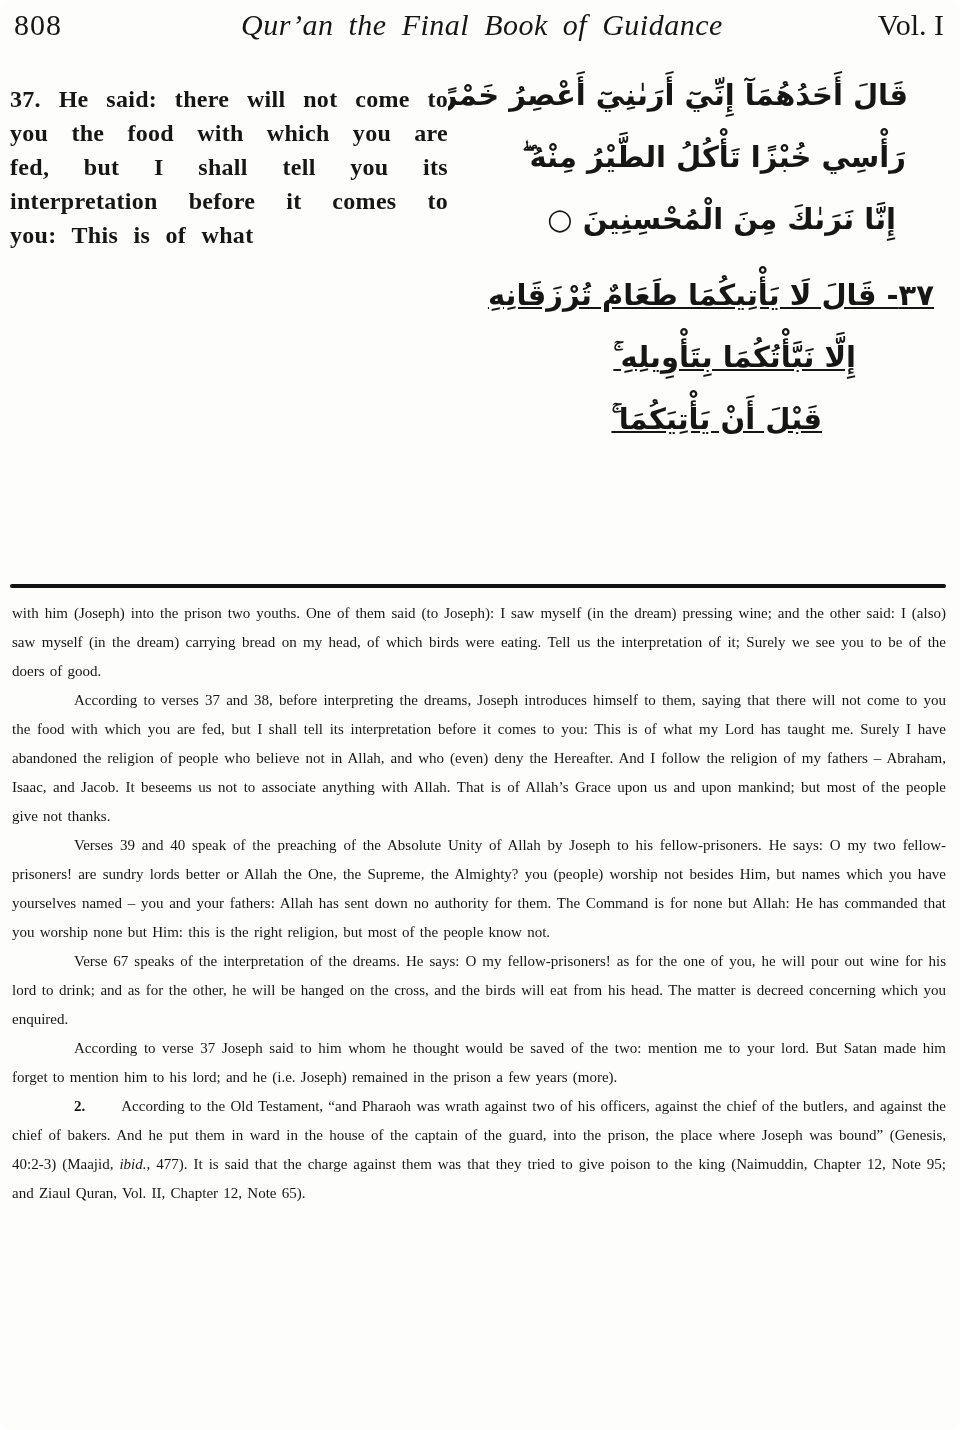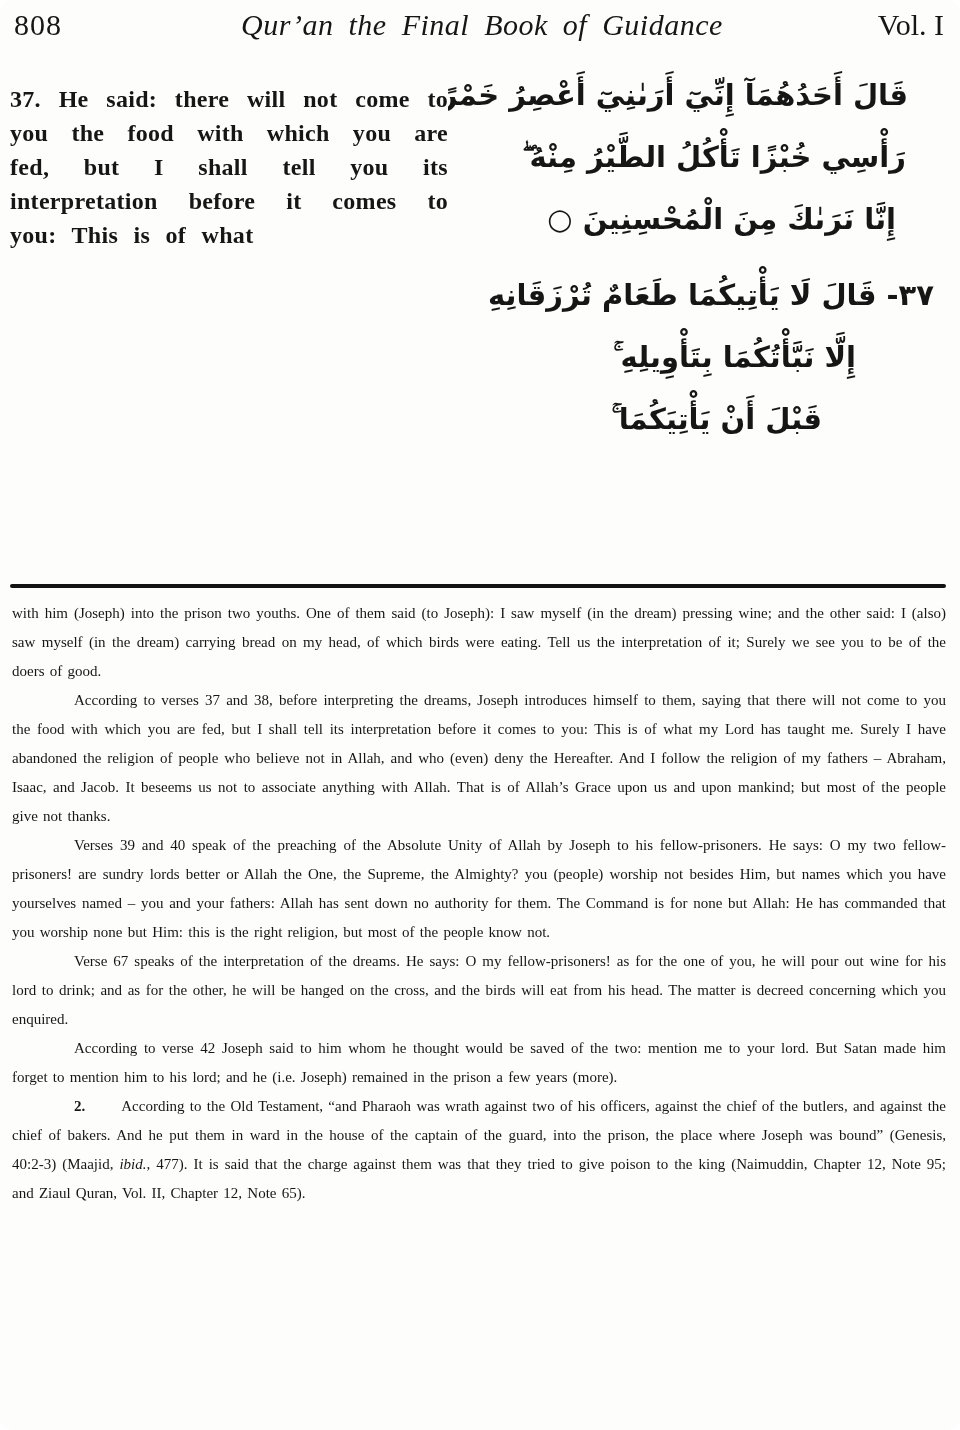"٣٧- قَالَ لَا يَأْتِيكُمَا طَعَامٌ" .b2 { text-decoration: none -> underline }
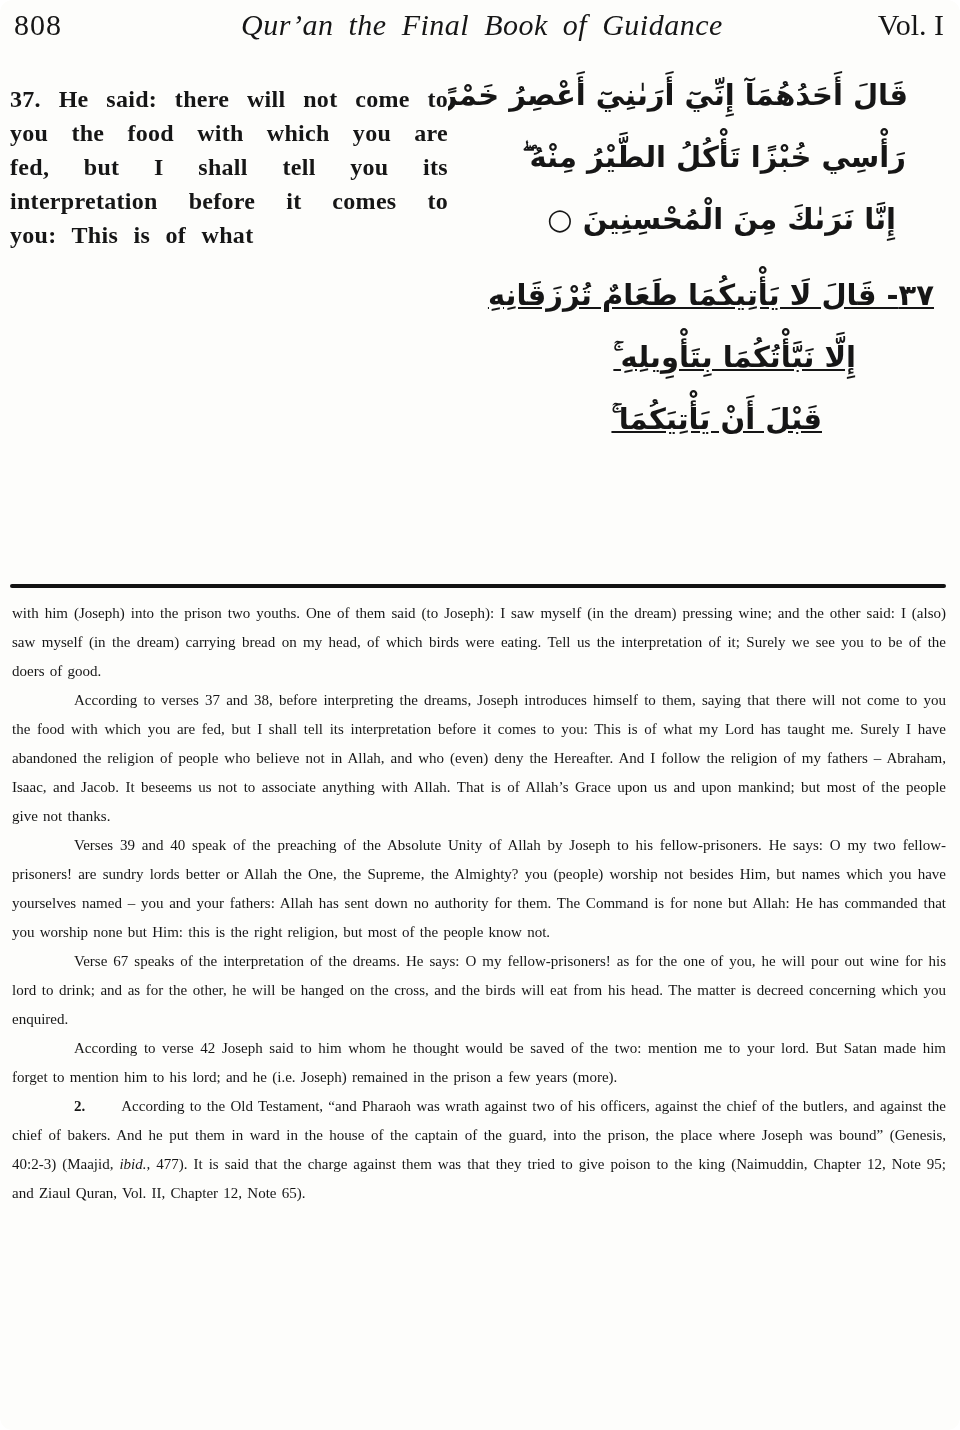"According to verse 42 Joseph" p { text: 42 -> 37 }
